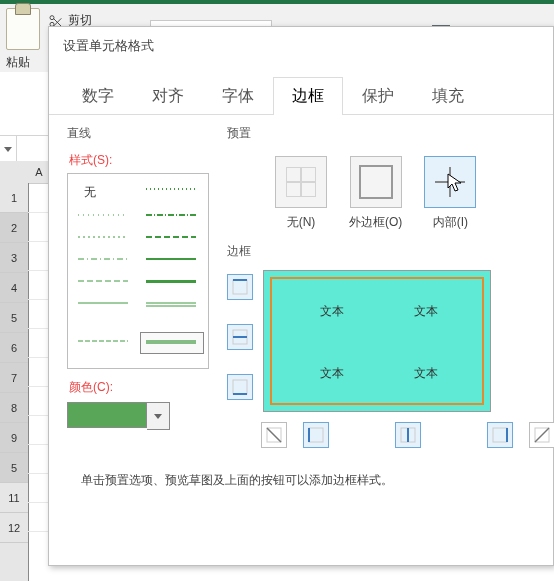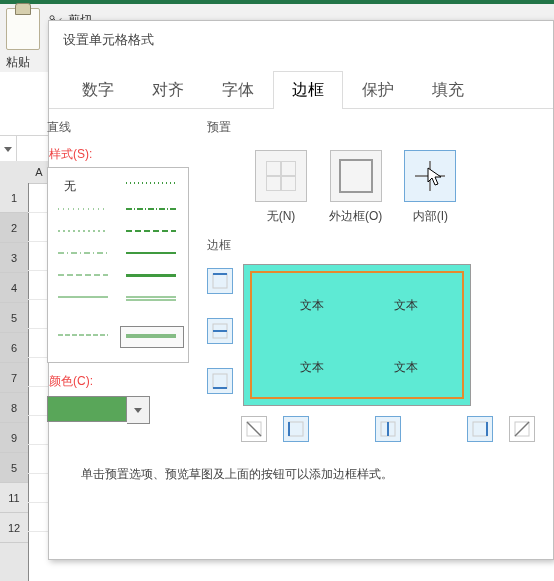"设置单元格格式" .dialog { top: 20px -> 26px }
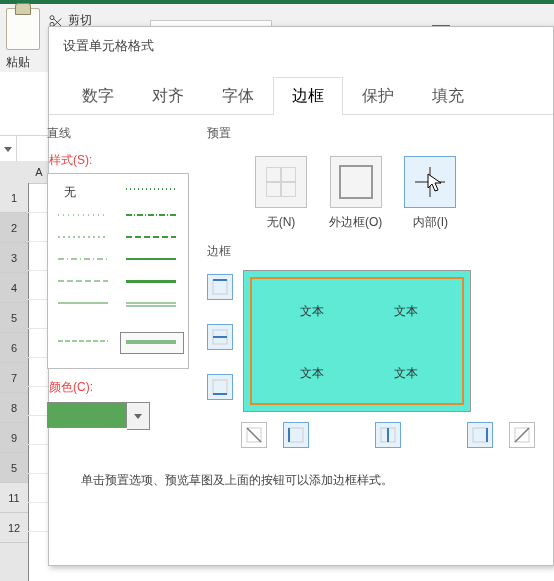"直线" .dialog-body { justify-content: flex-end -> none }
